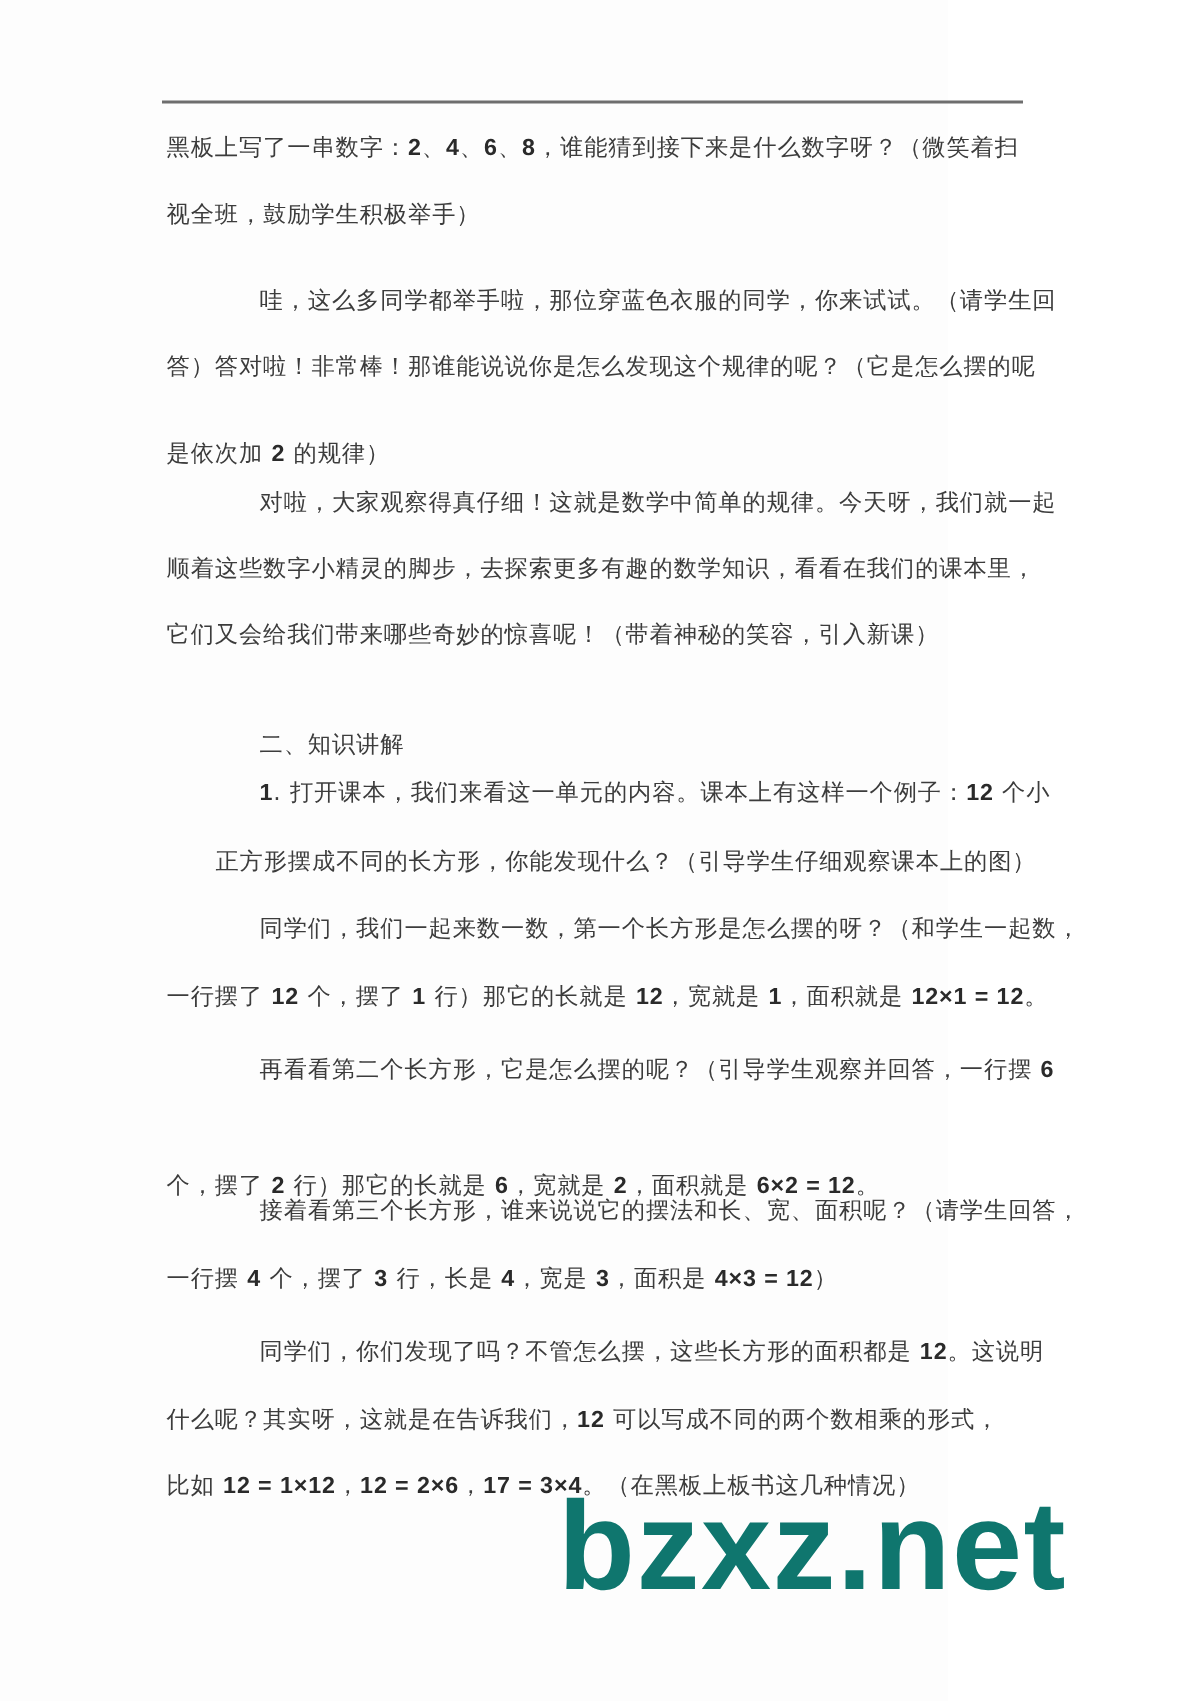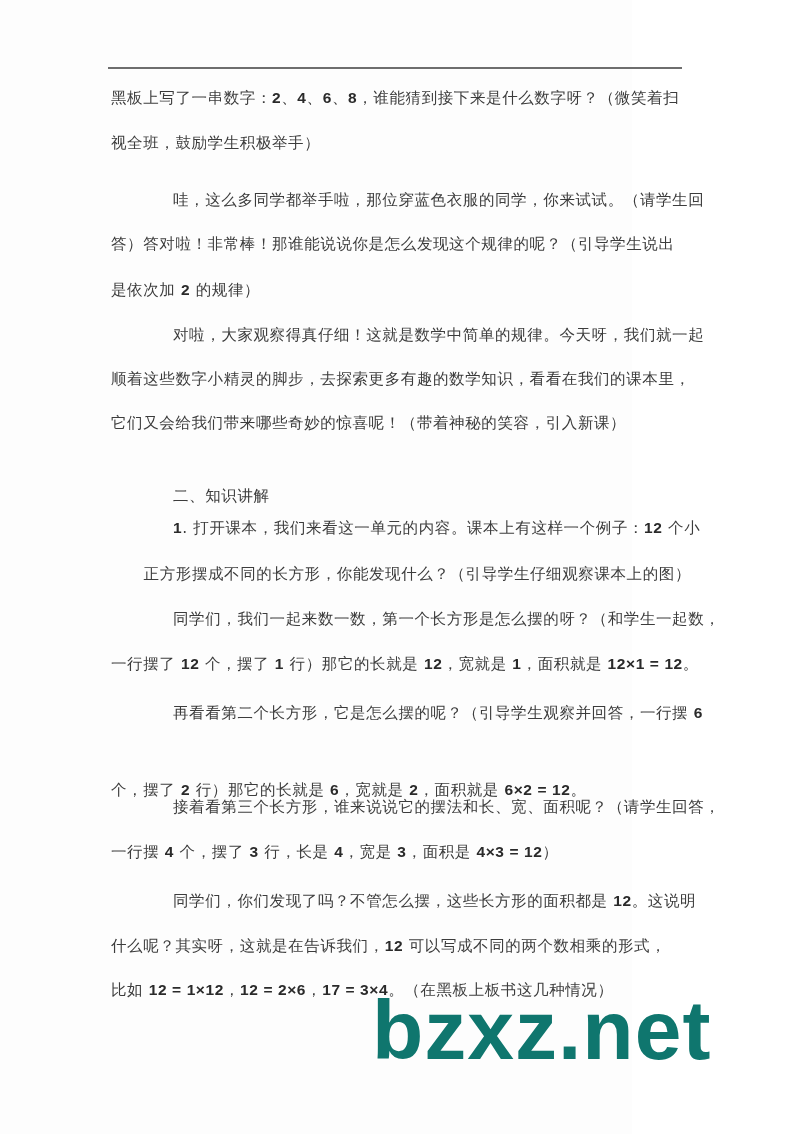"答）答对啦！非常棒！那谁能说说你是怎么发现这个规律的呢？（引导学生说出" div.line { text: 引导学生说出 -> 它是怎么摆的呢 }
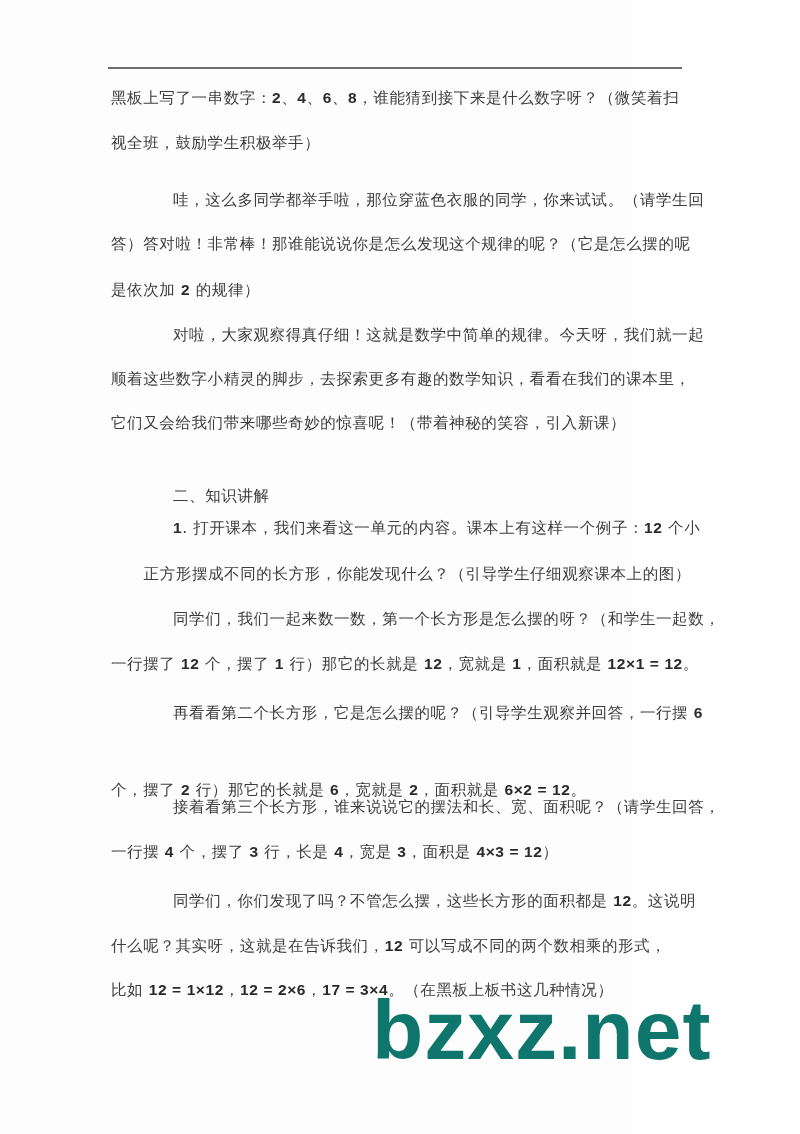"是依次加 2 的规律）" div.line { top: 280px -> 292px }
